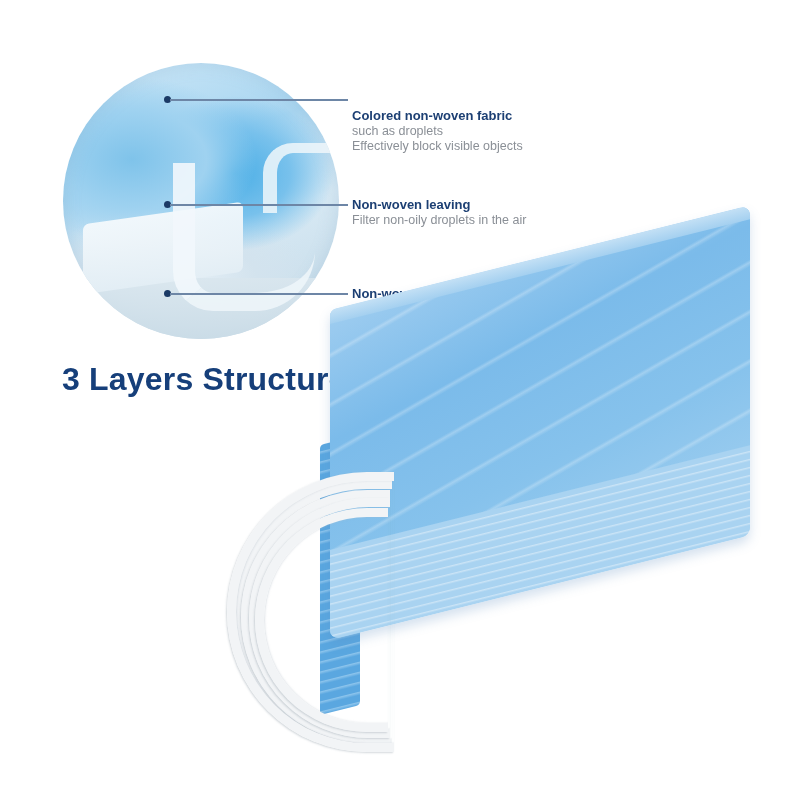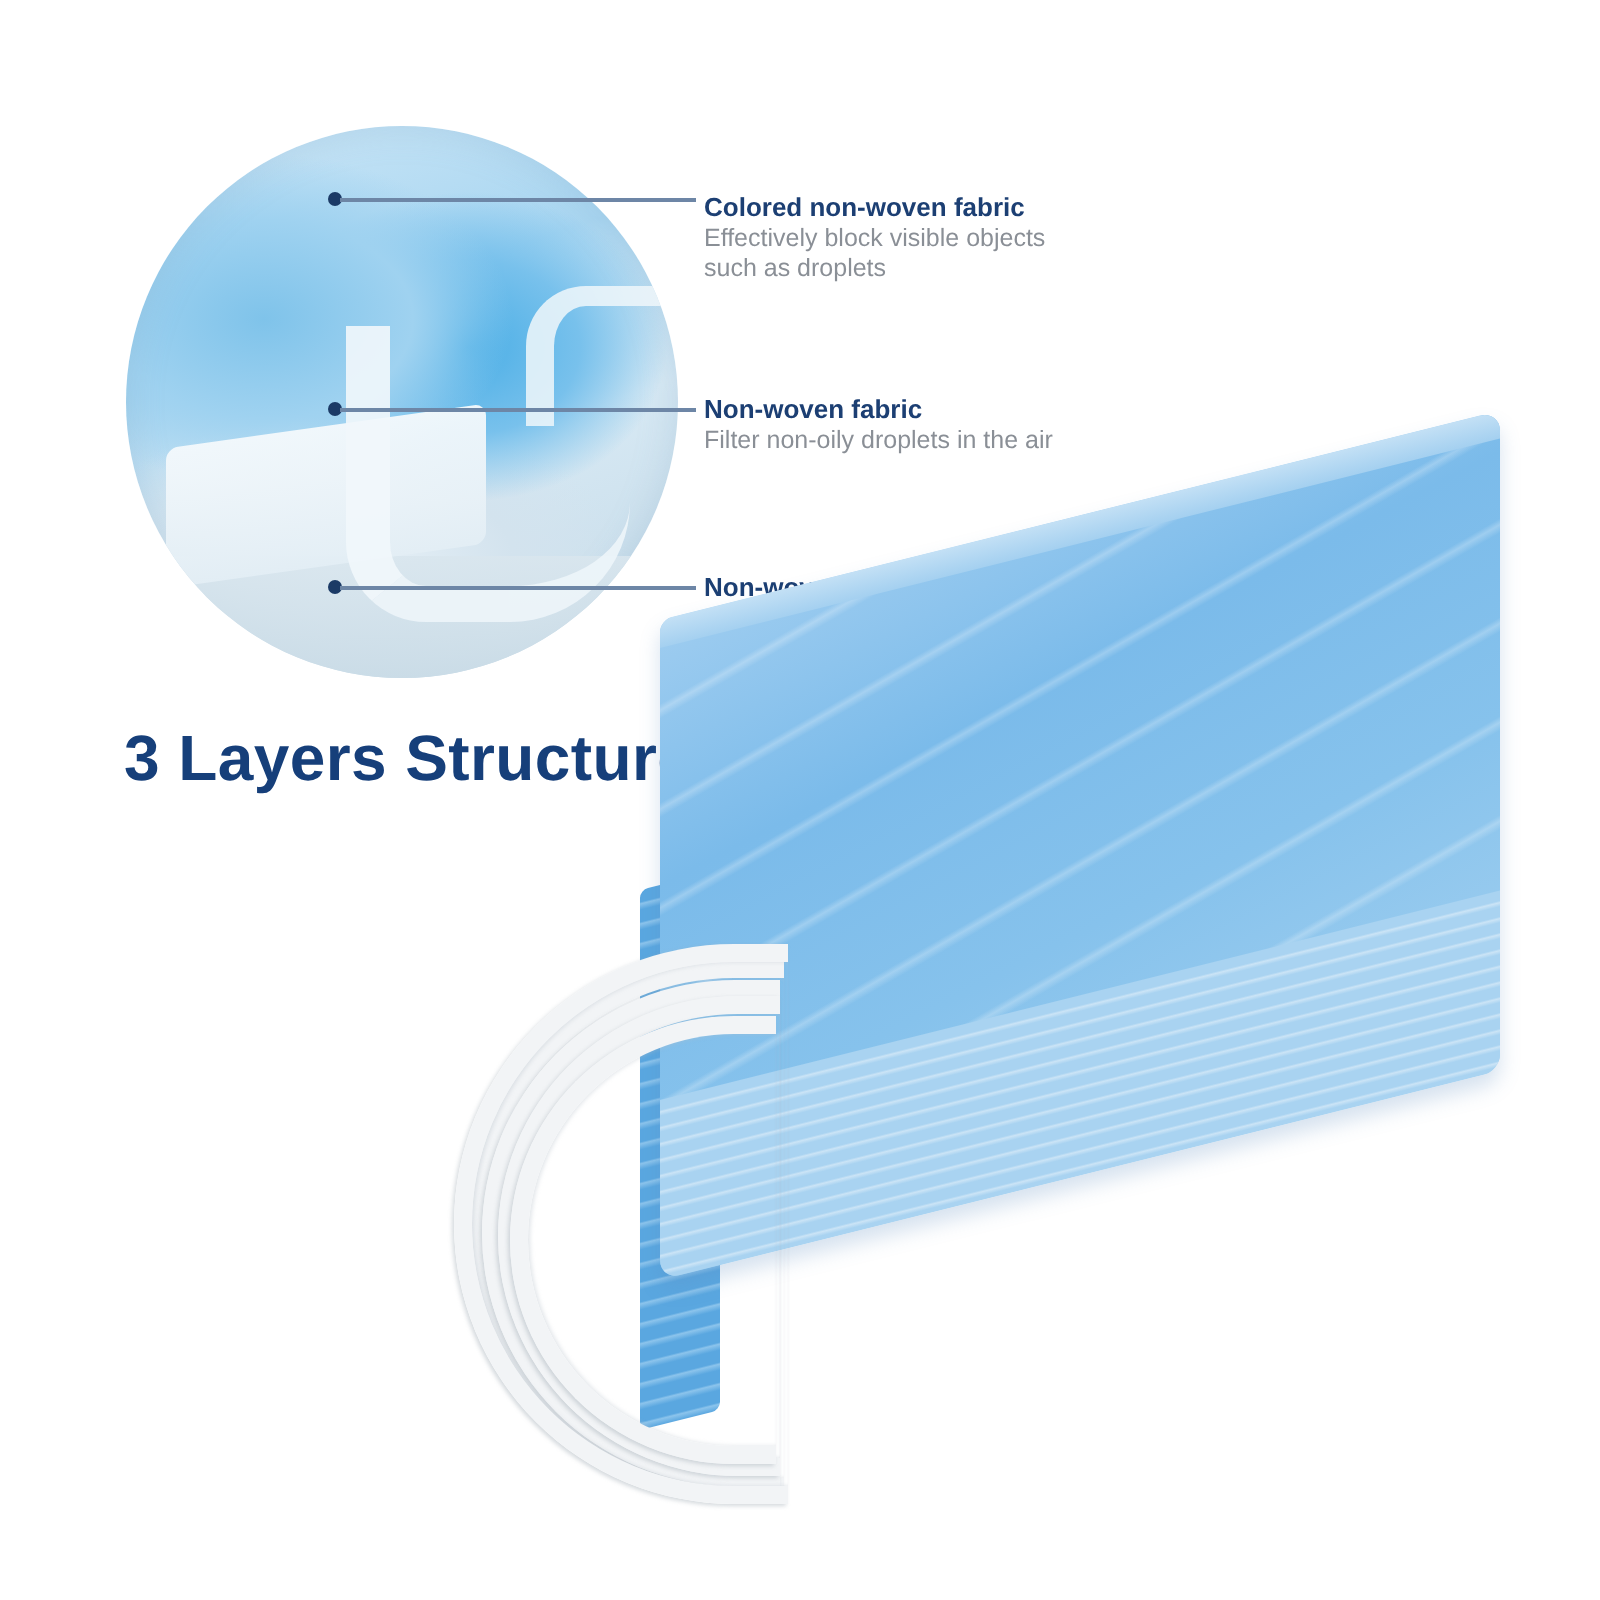"Colored non-woven fabric" div.callout { top: 96px -> 108px }
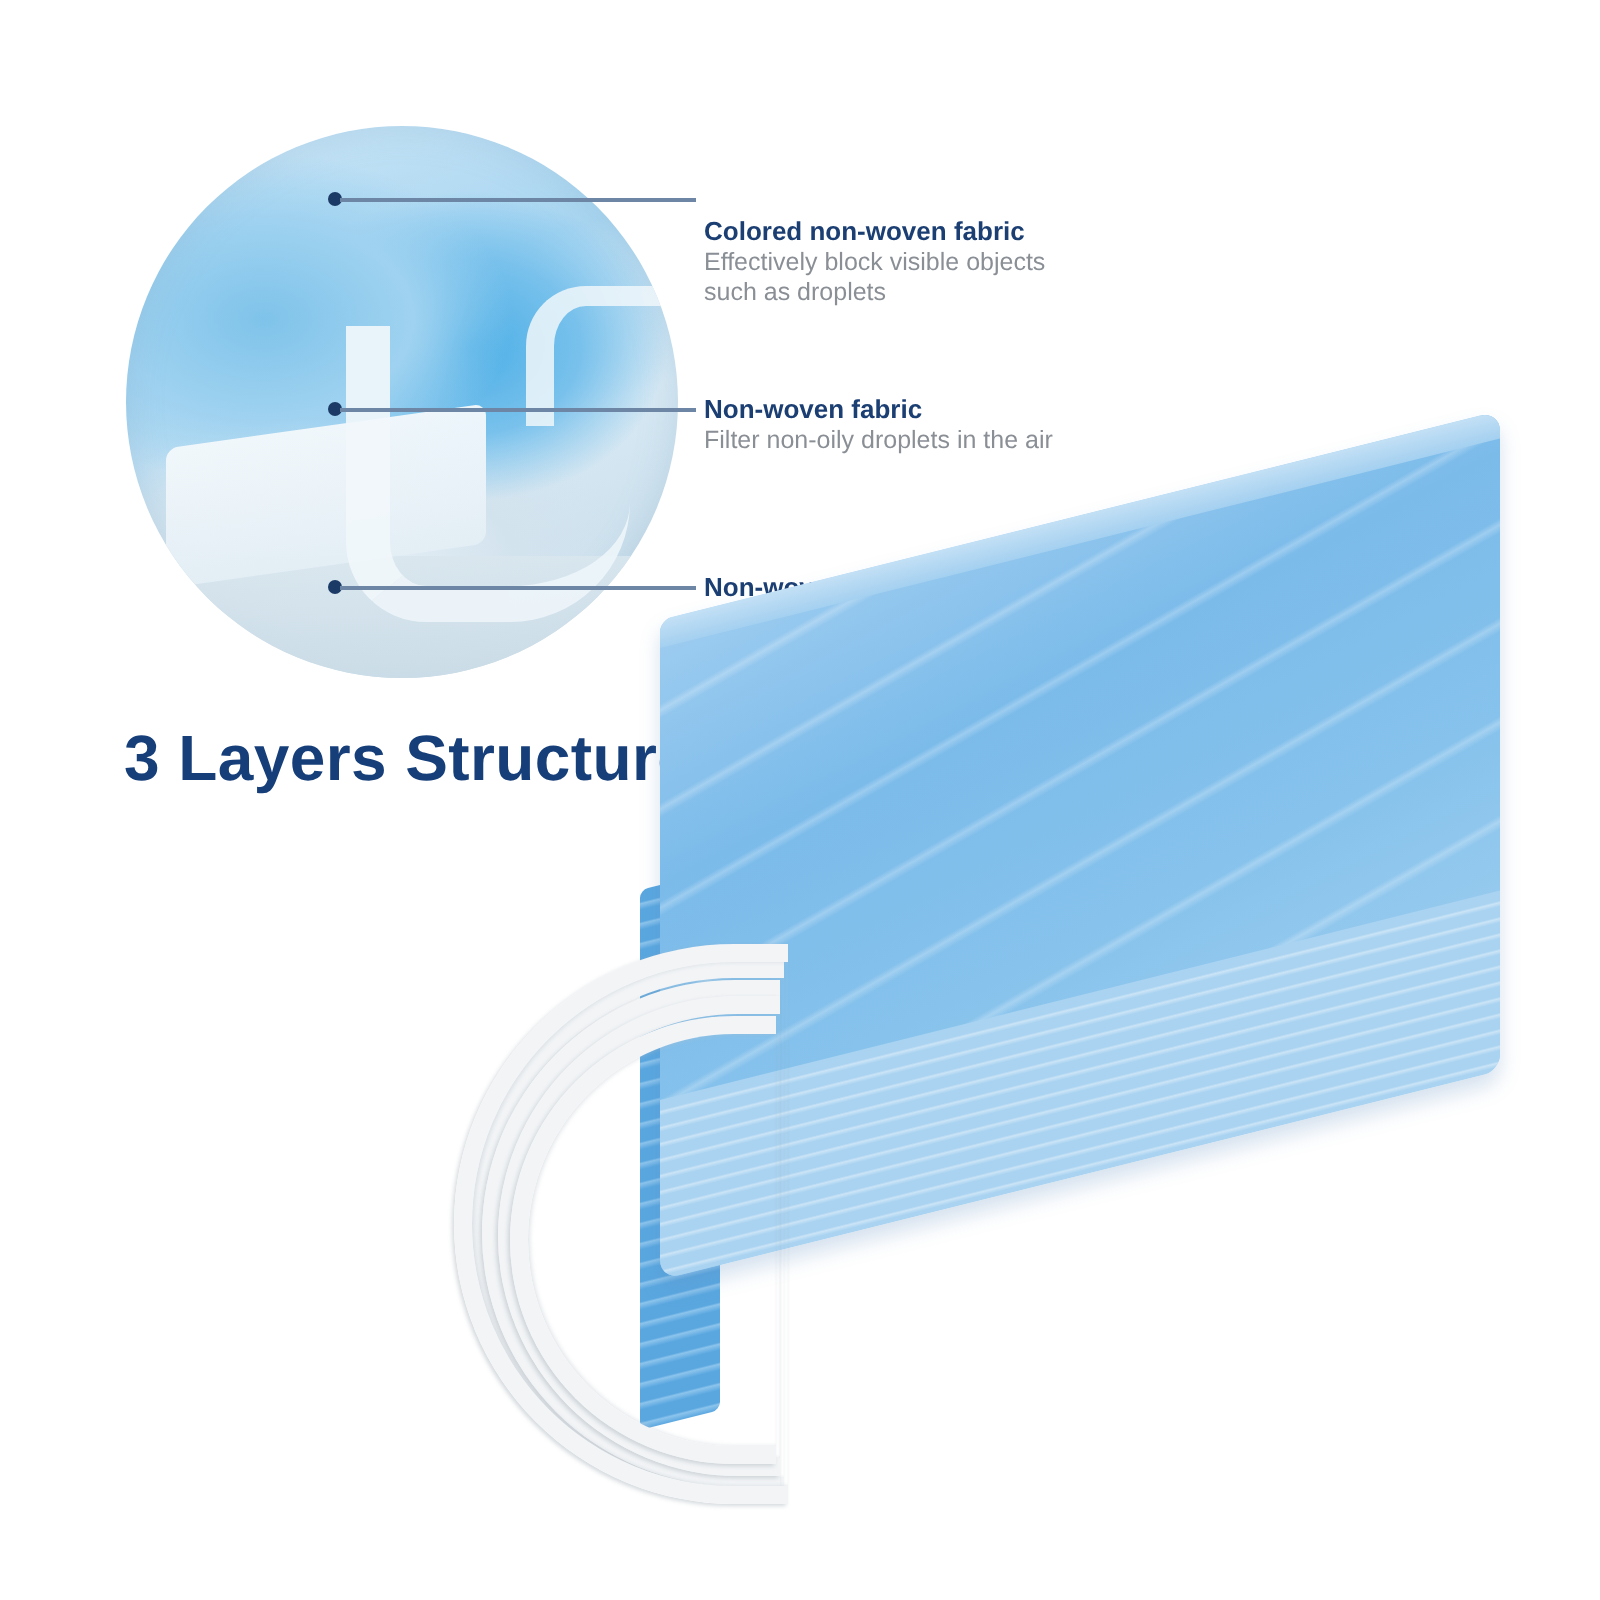"Effectively block visible objects" div.desc { order: before "such as droplets" -> after "such as droplets" }
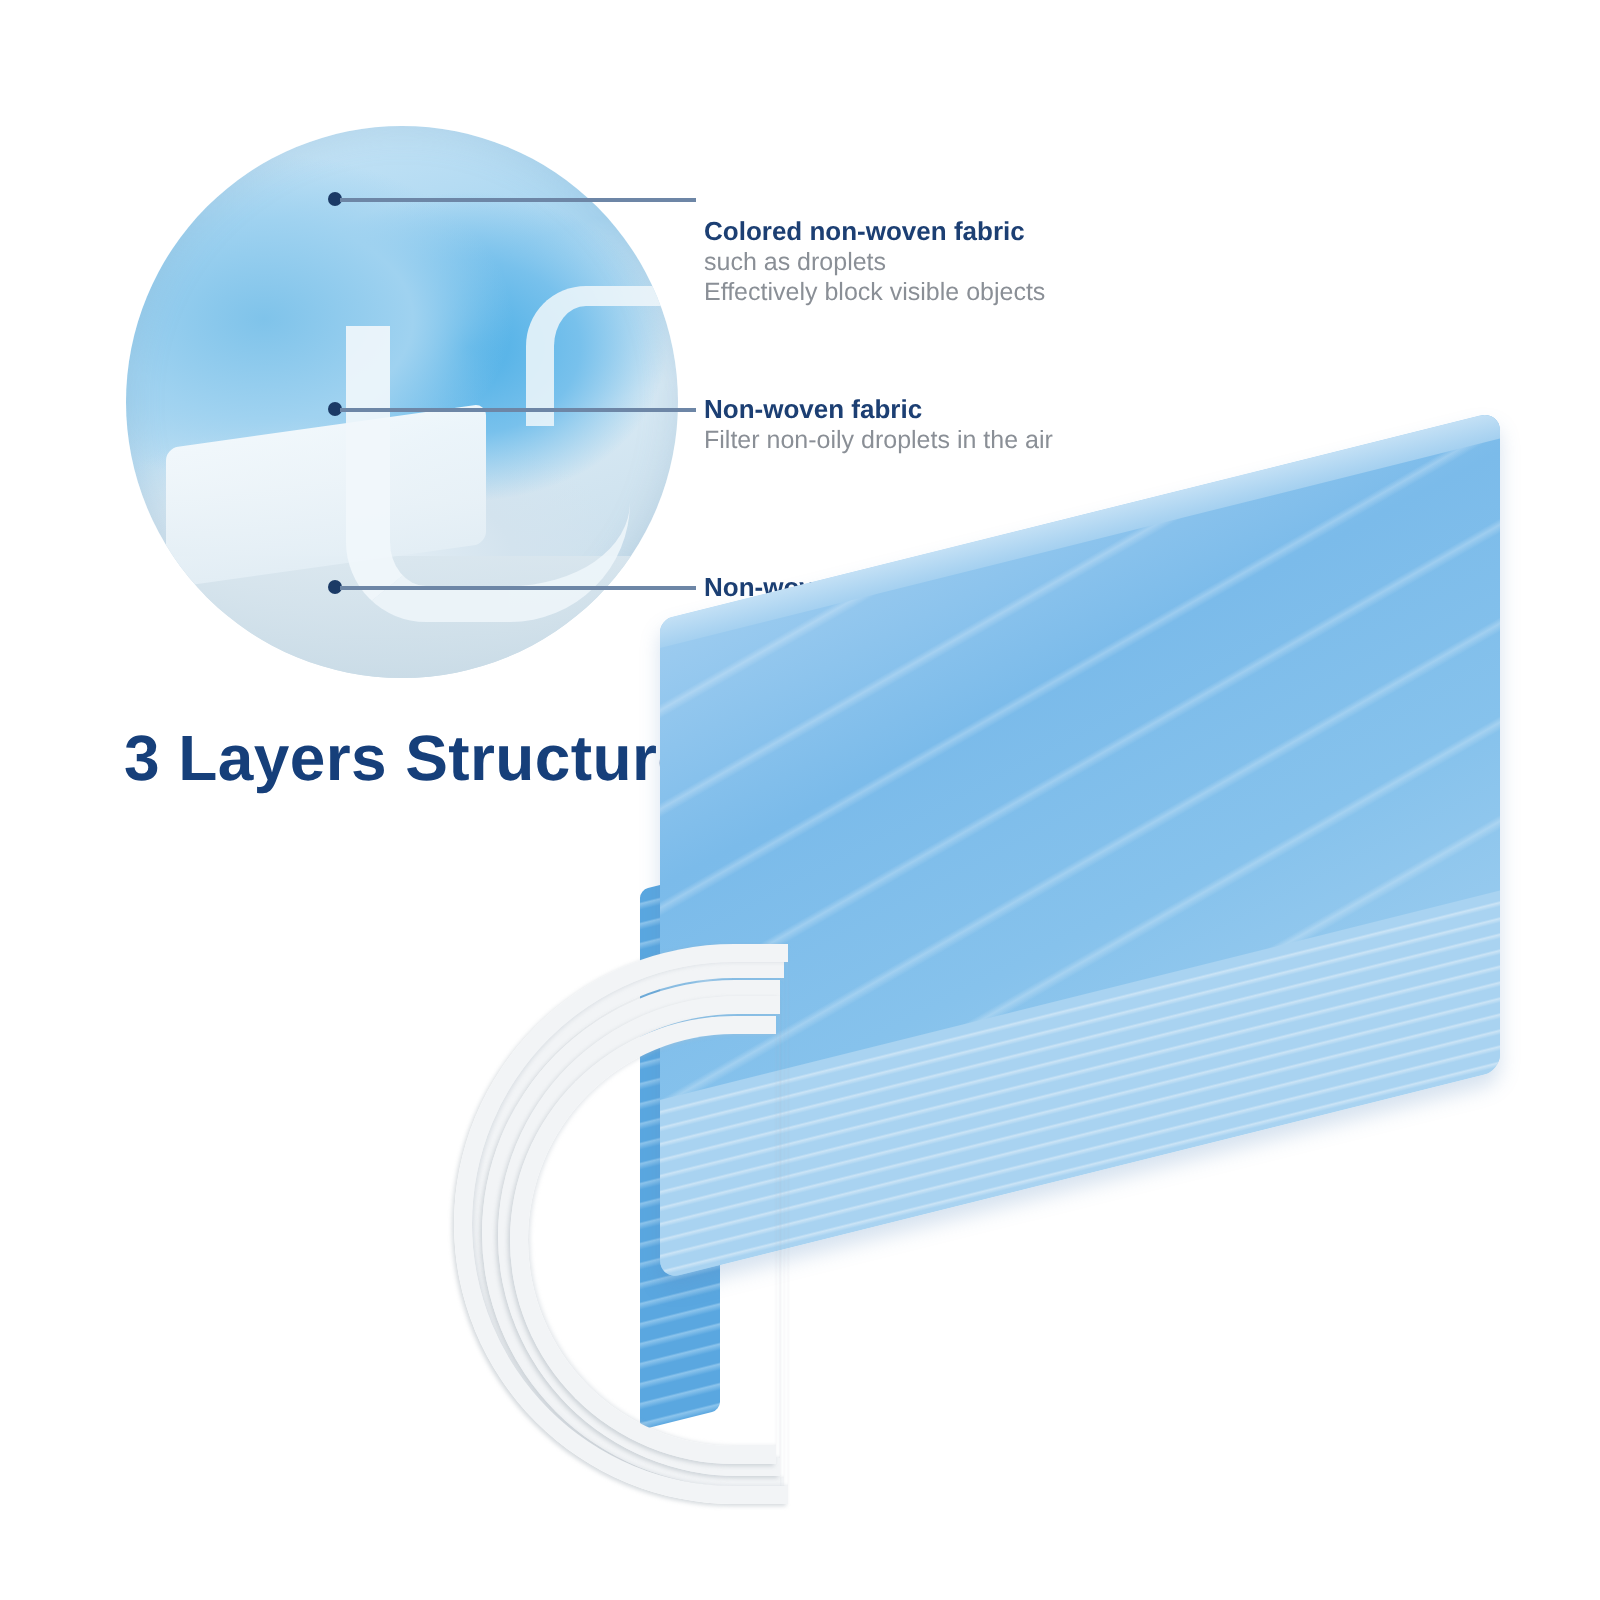"Non-woven fabric" div.title { text: fabric -> leaving }
